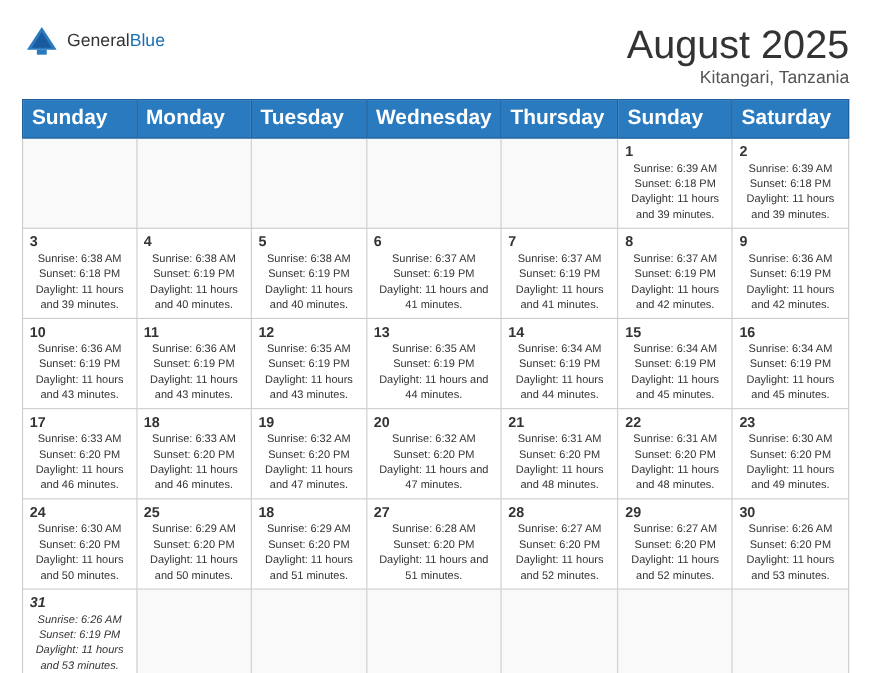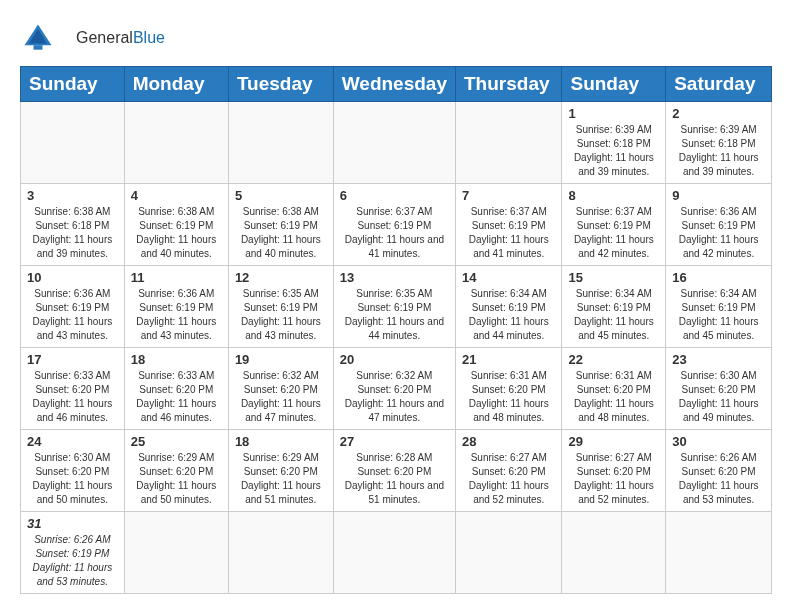"GeneralBlue" .logo { gap: 20px -> 5px }
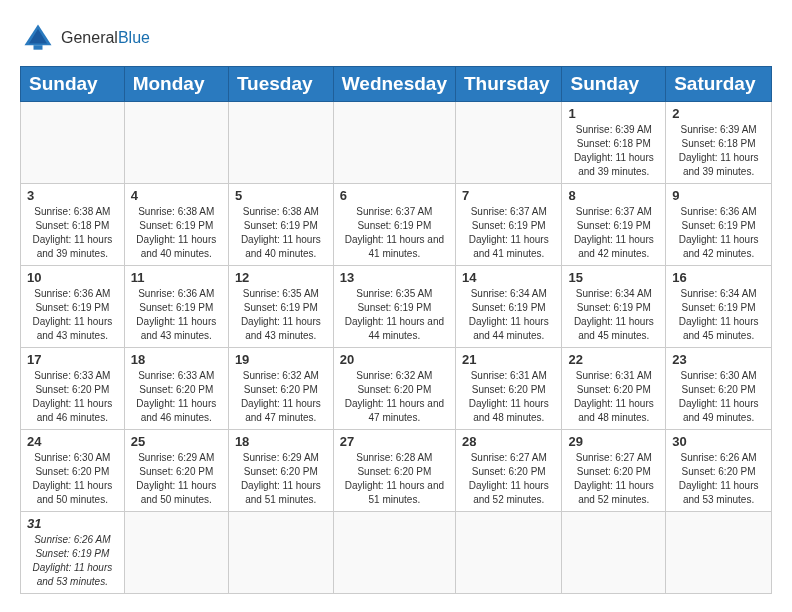"August 2025" div.title-block { html: none -> <div> <div>August 2025</div> <div>Kitangari, Tanzania</div> </div> }
